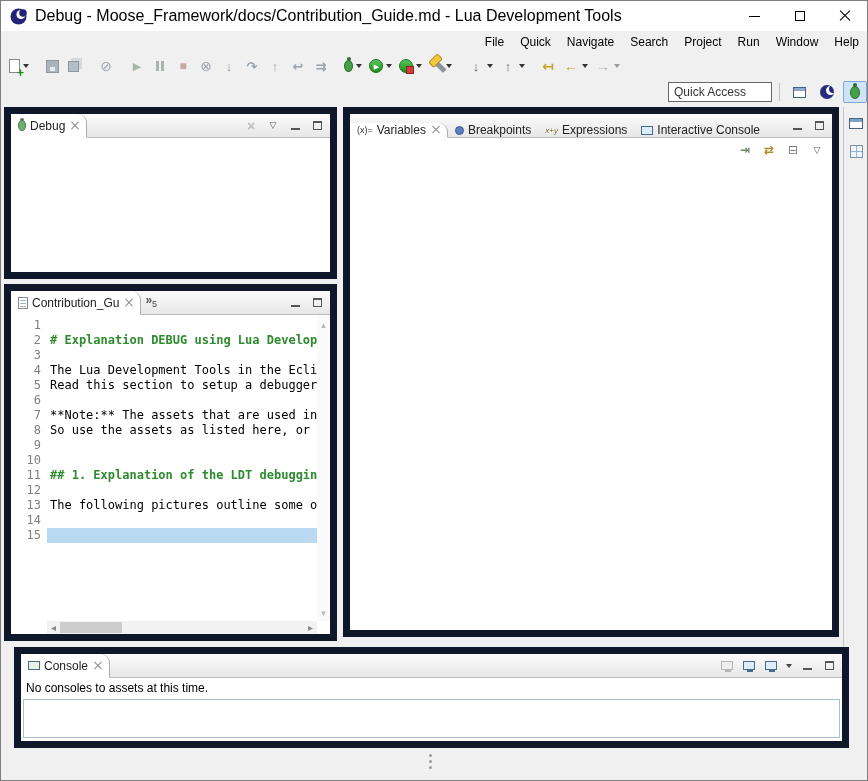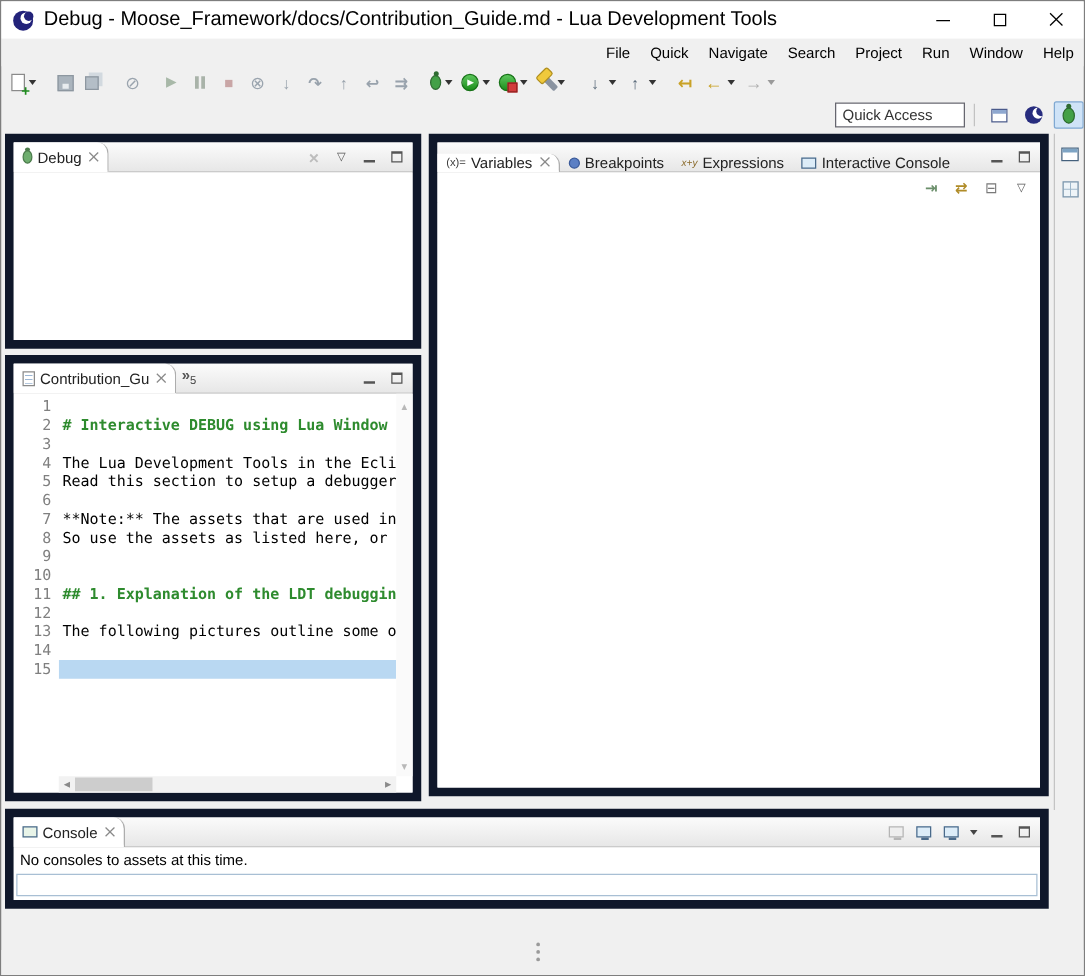"# Interactive DEBUG using Lua" span.seg-heading { text: Interactive DEBUG using Lua Window -> Explanation DEBUG using Lua Develop }
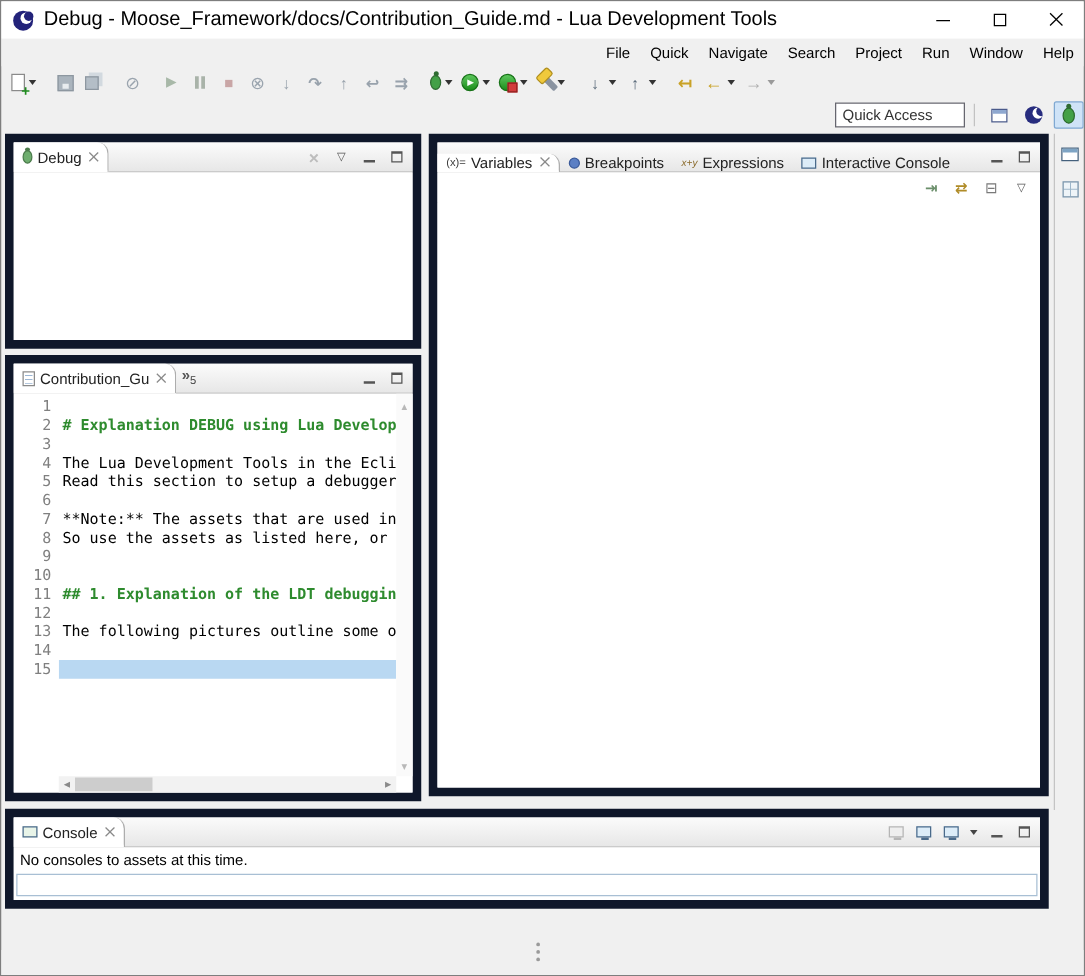"Console" #console-panel { height: 80px -> 101px; left: 3px -> 13px }
